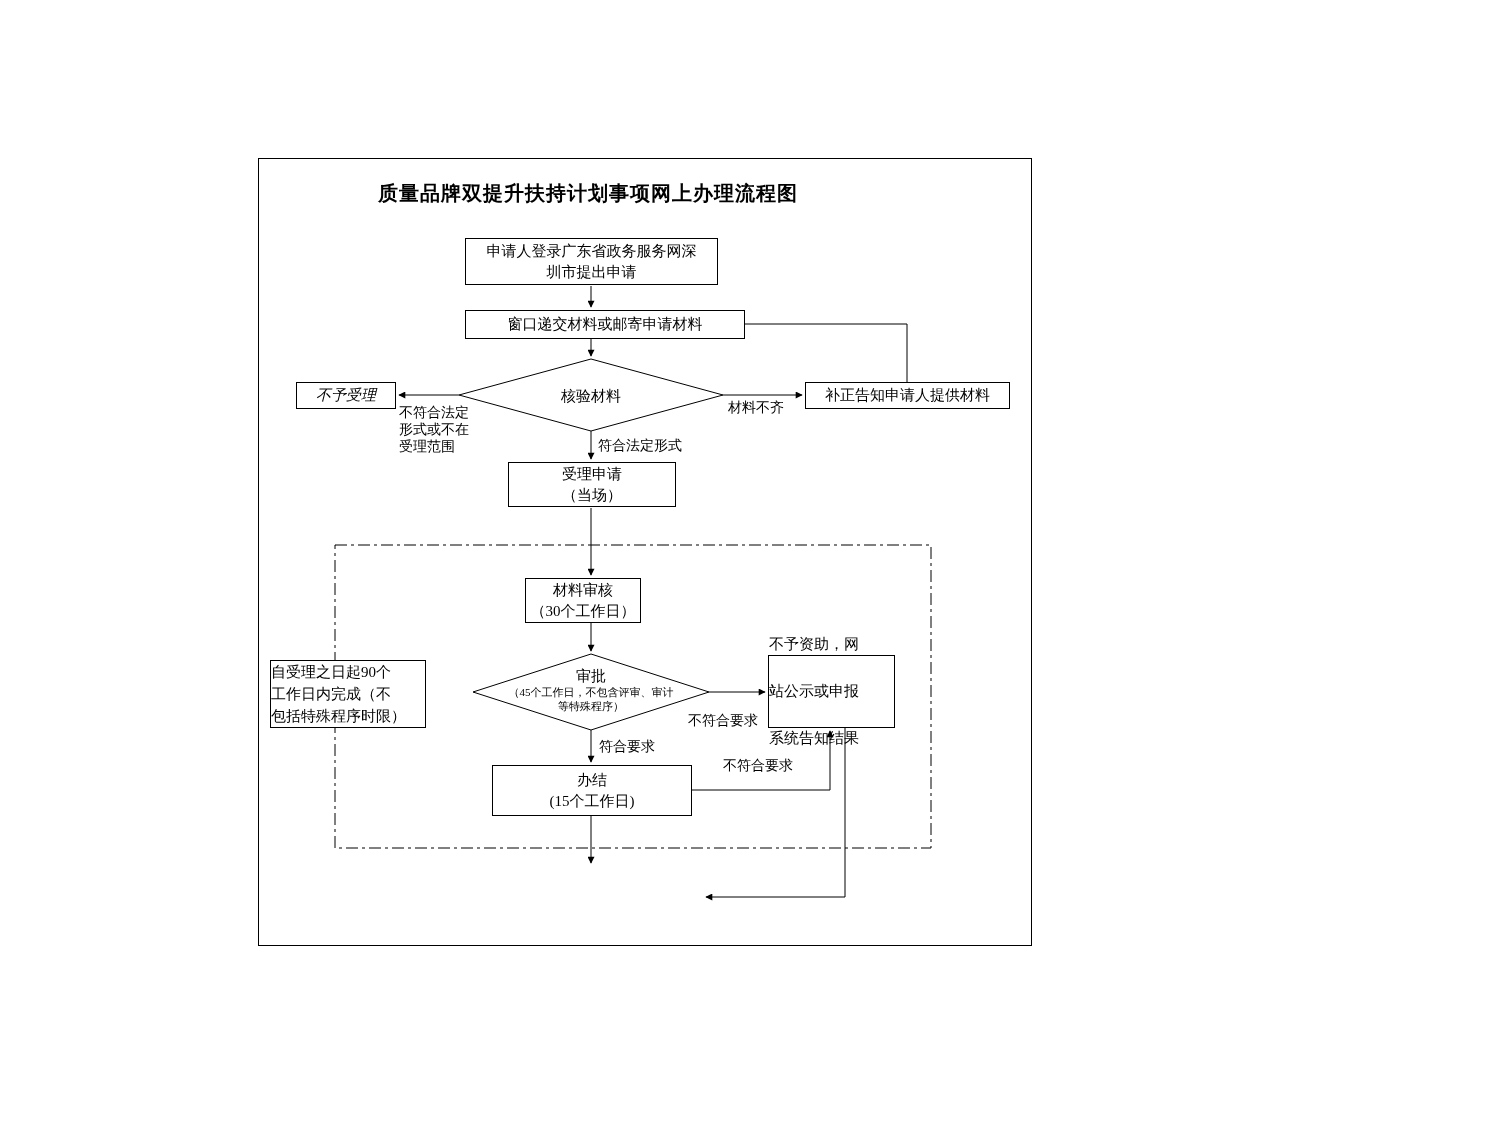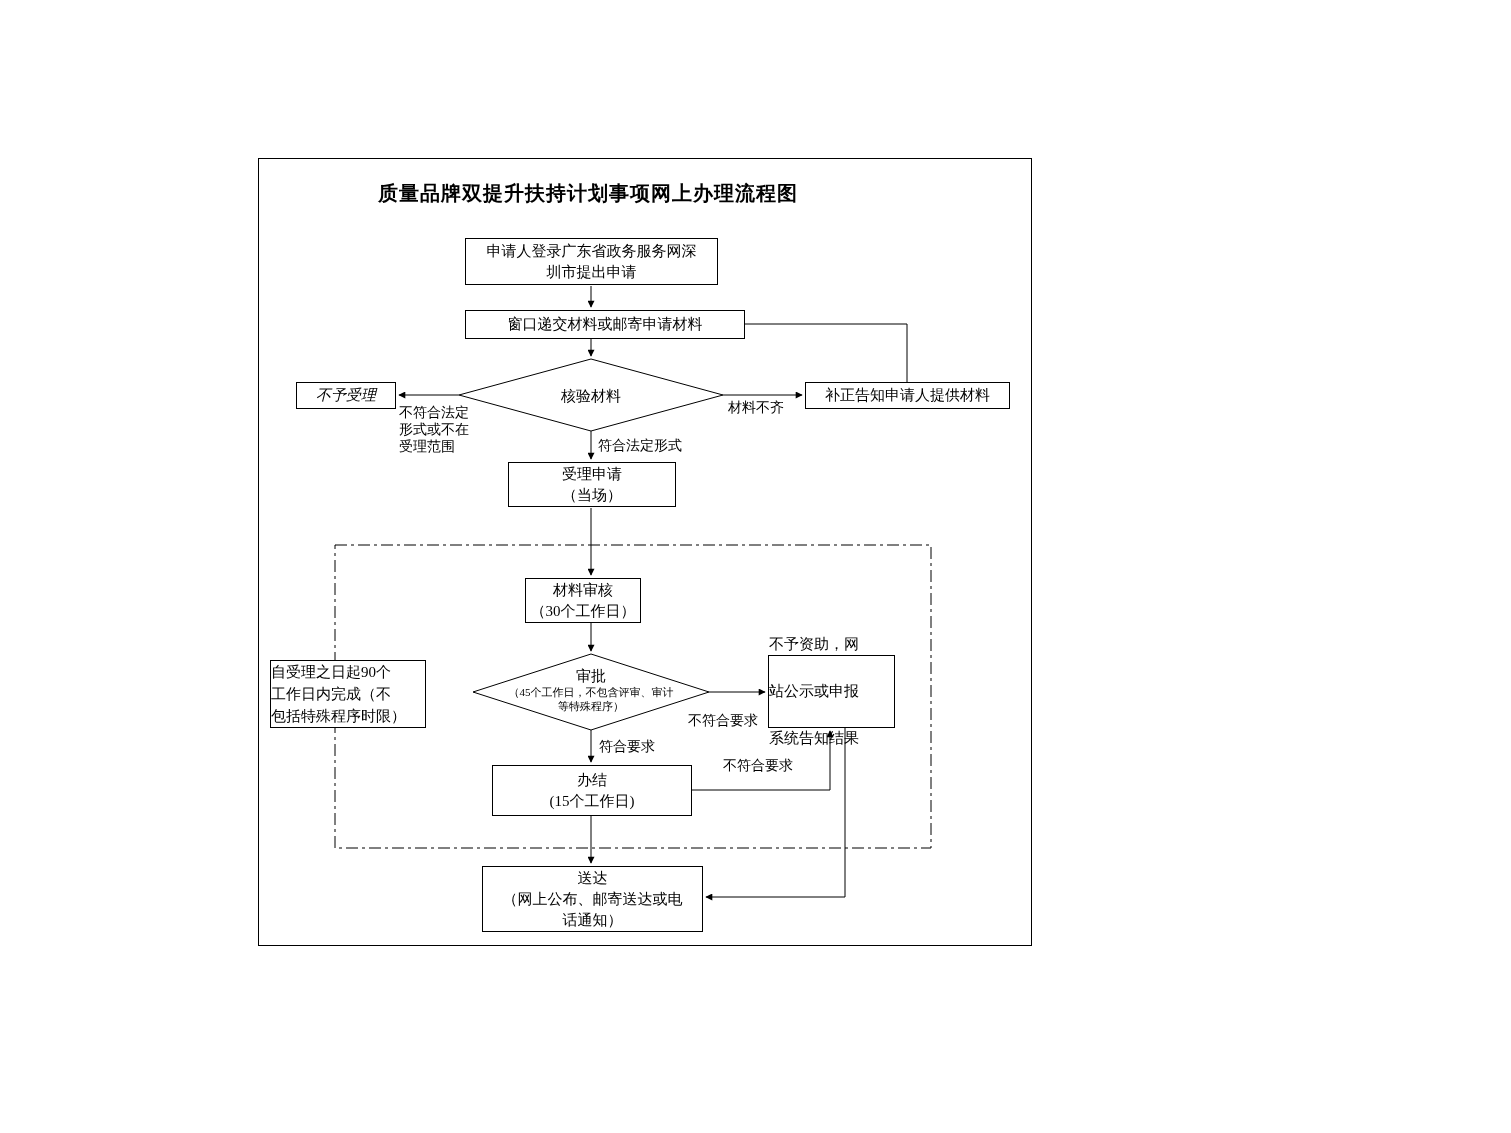"送达" div.box { html: <div> <div>送达</div> <div>（网上公布、邮寄送达或电</div> <div>话通知）</div> </div> -> none }
